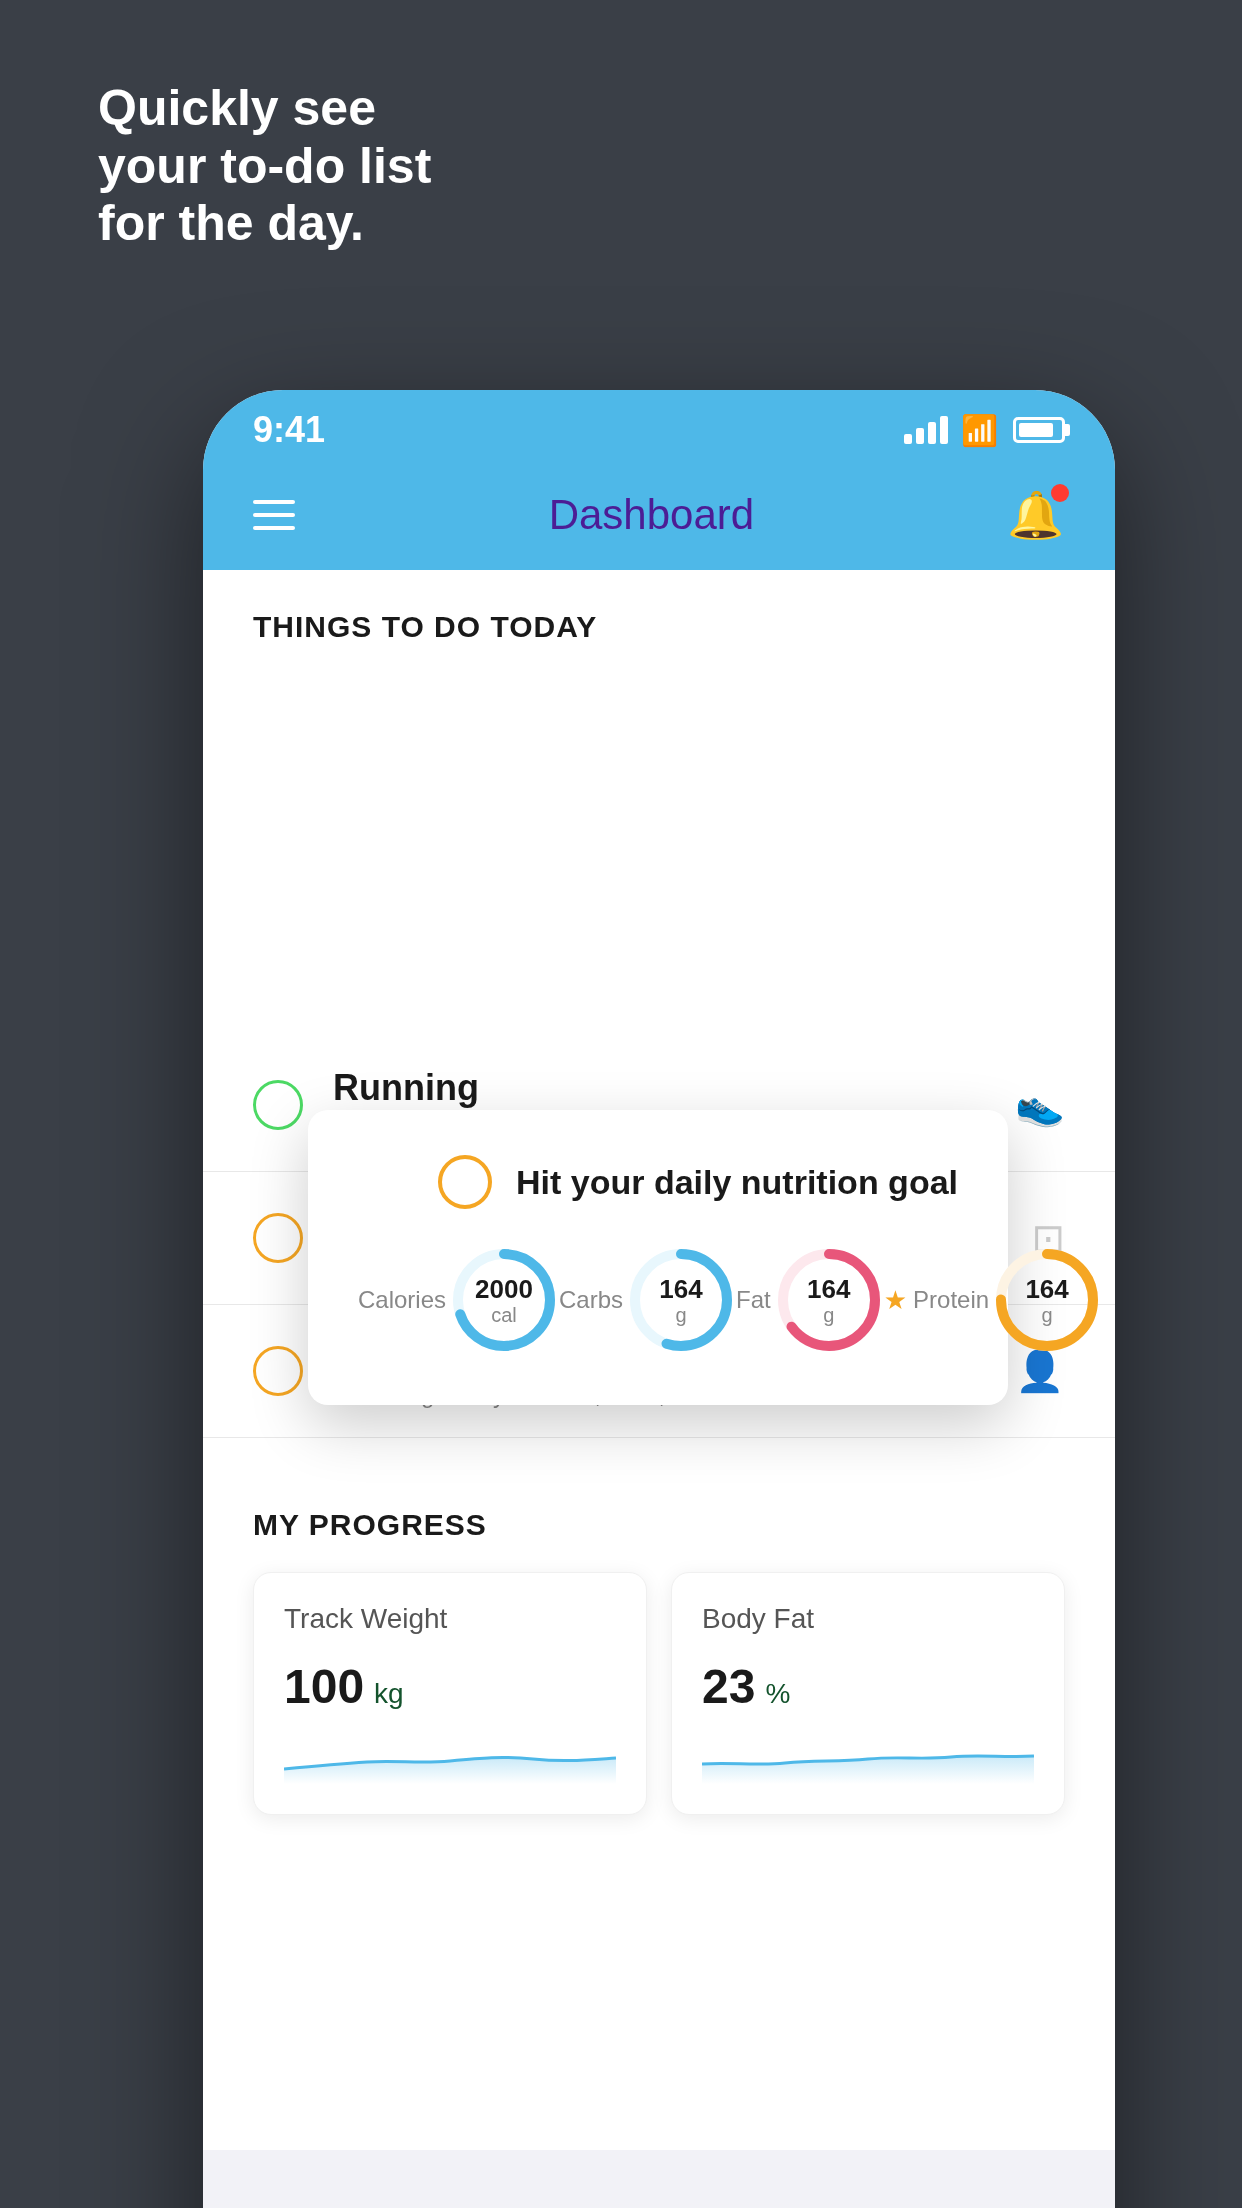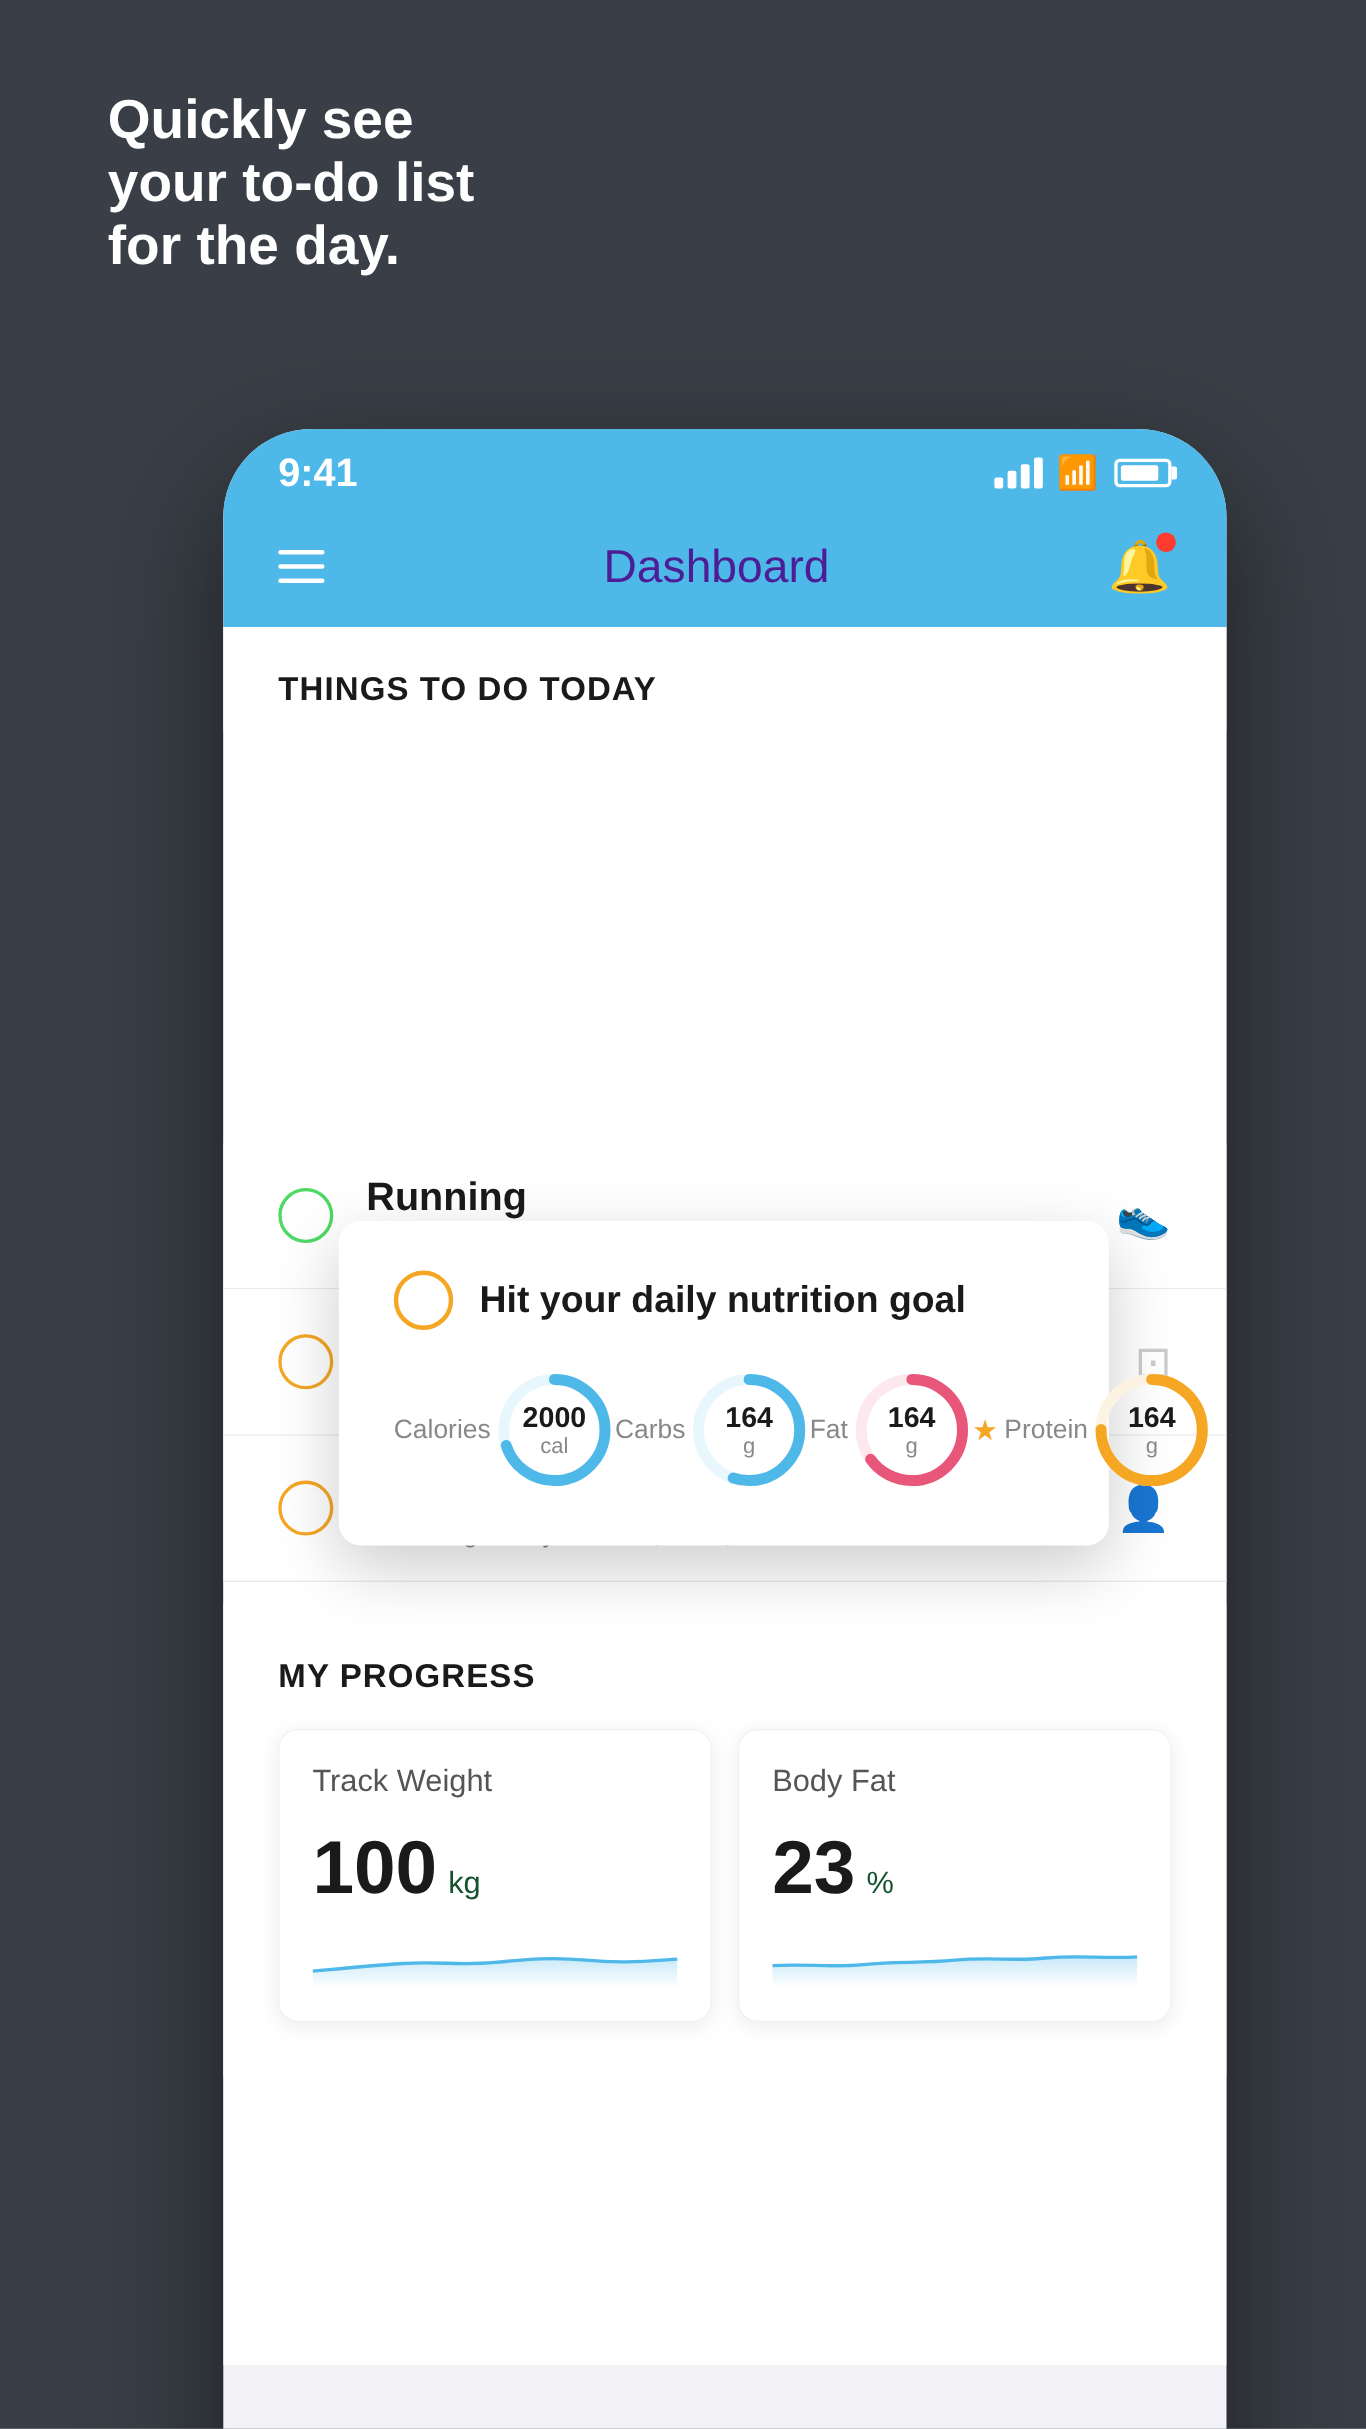"Hit your daily nutrition goal" .card-title-row { justify-content: none -> flex-end }
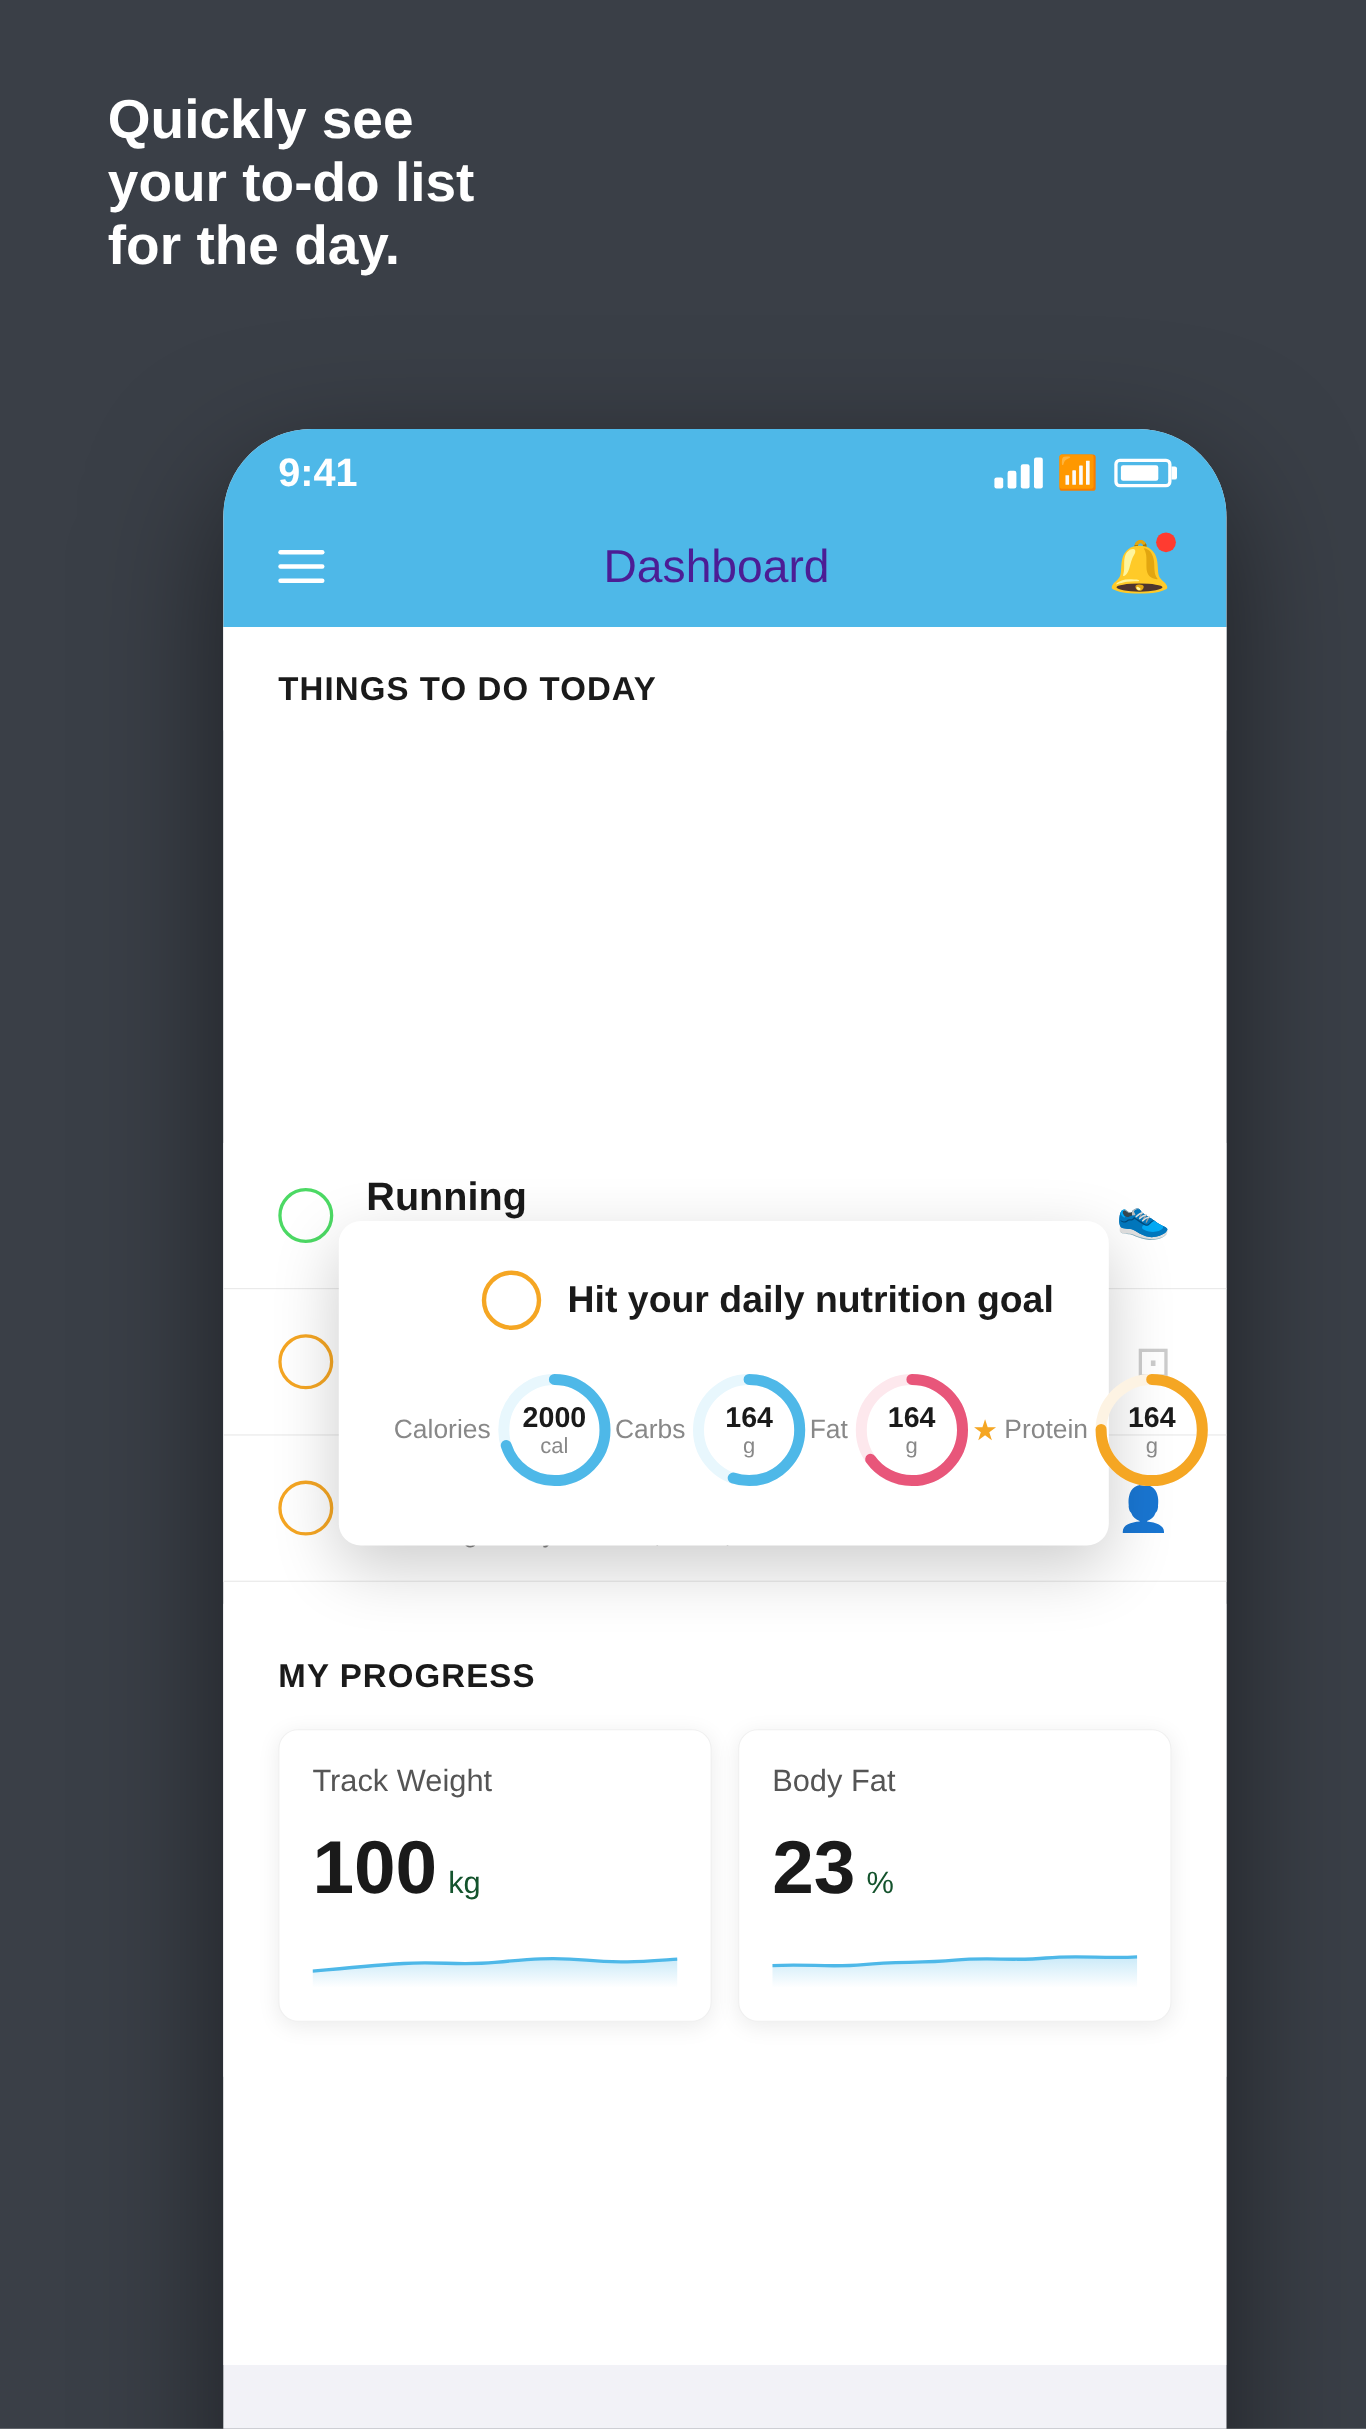"100" .progress-big-num { font-size: 68px -> 48px }
